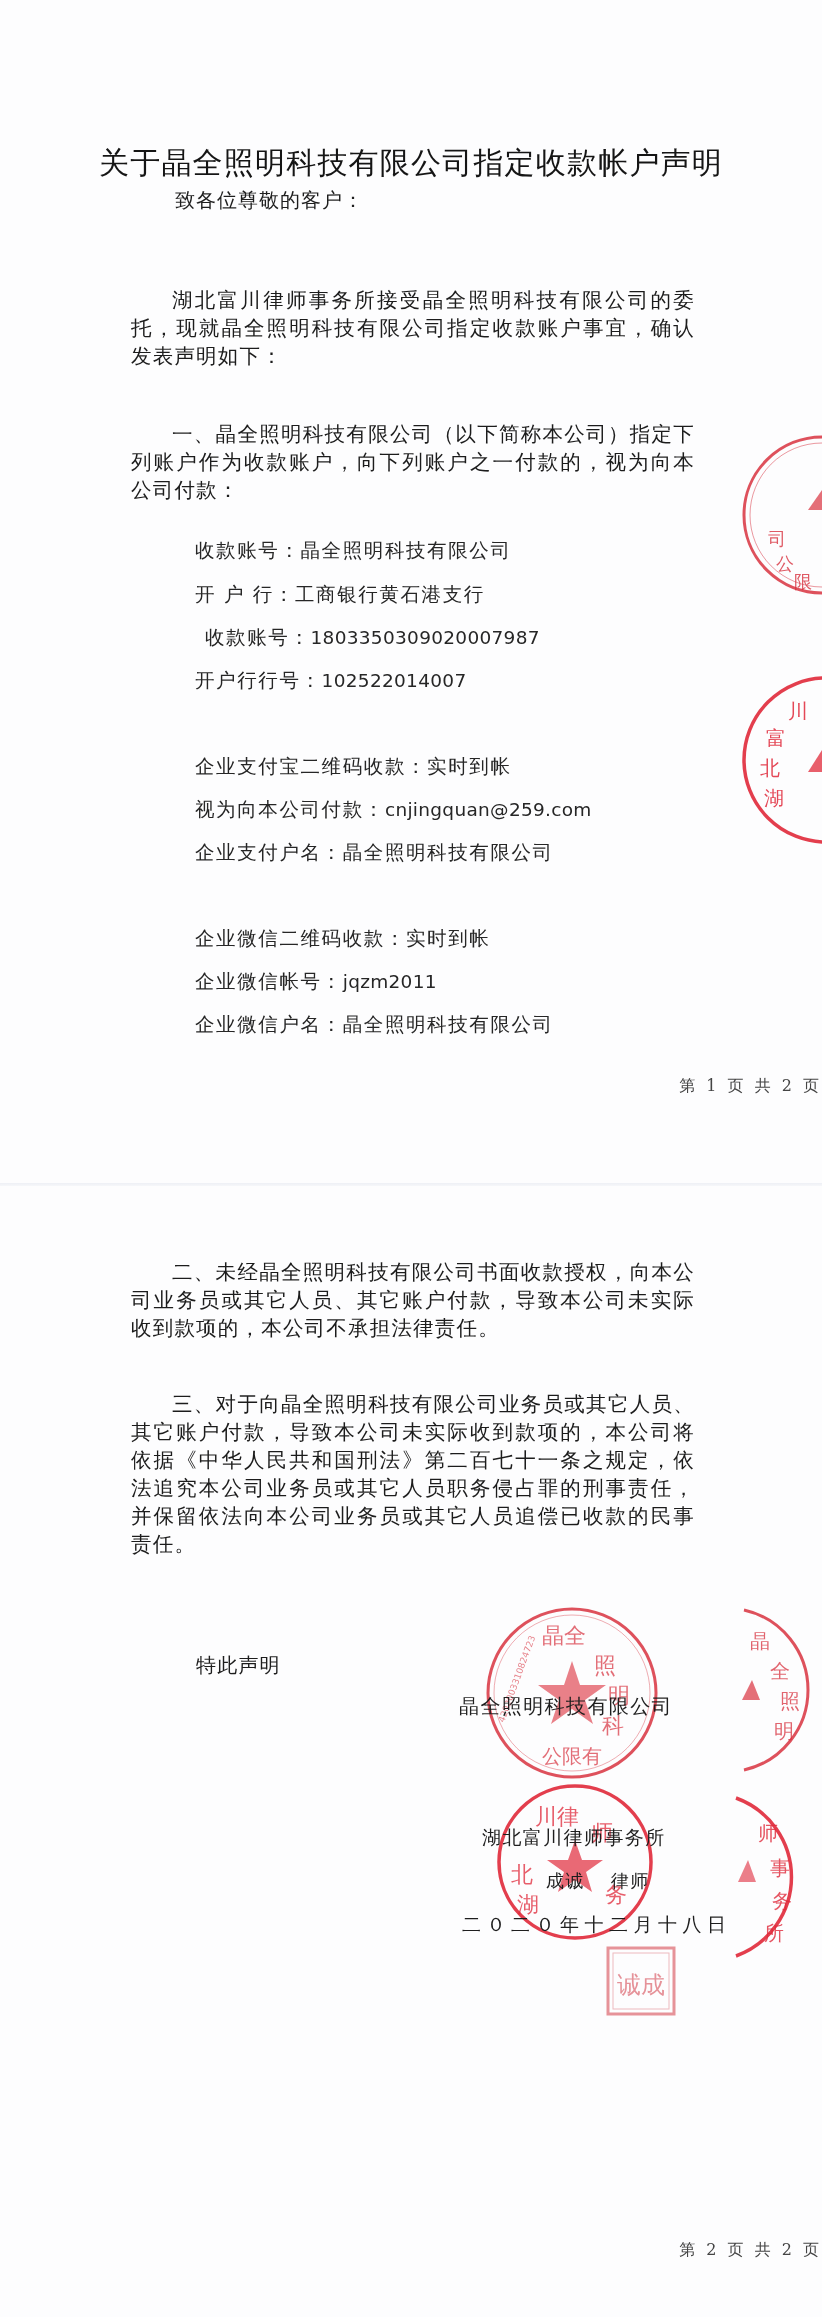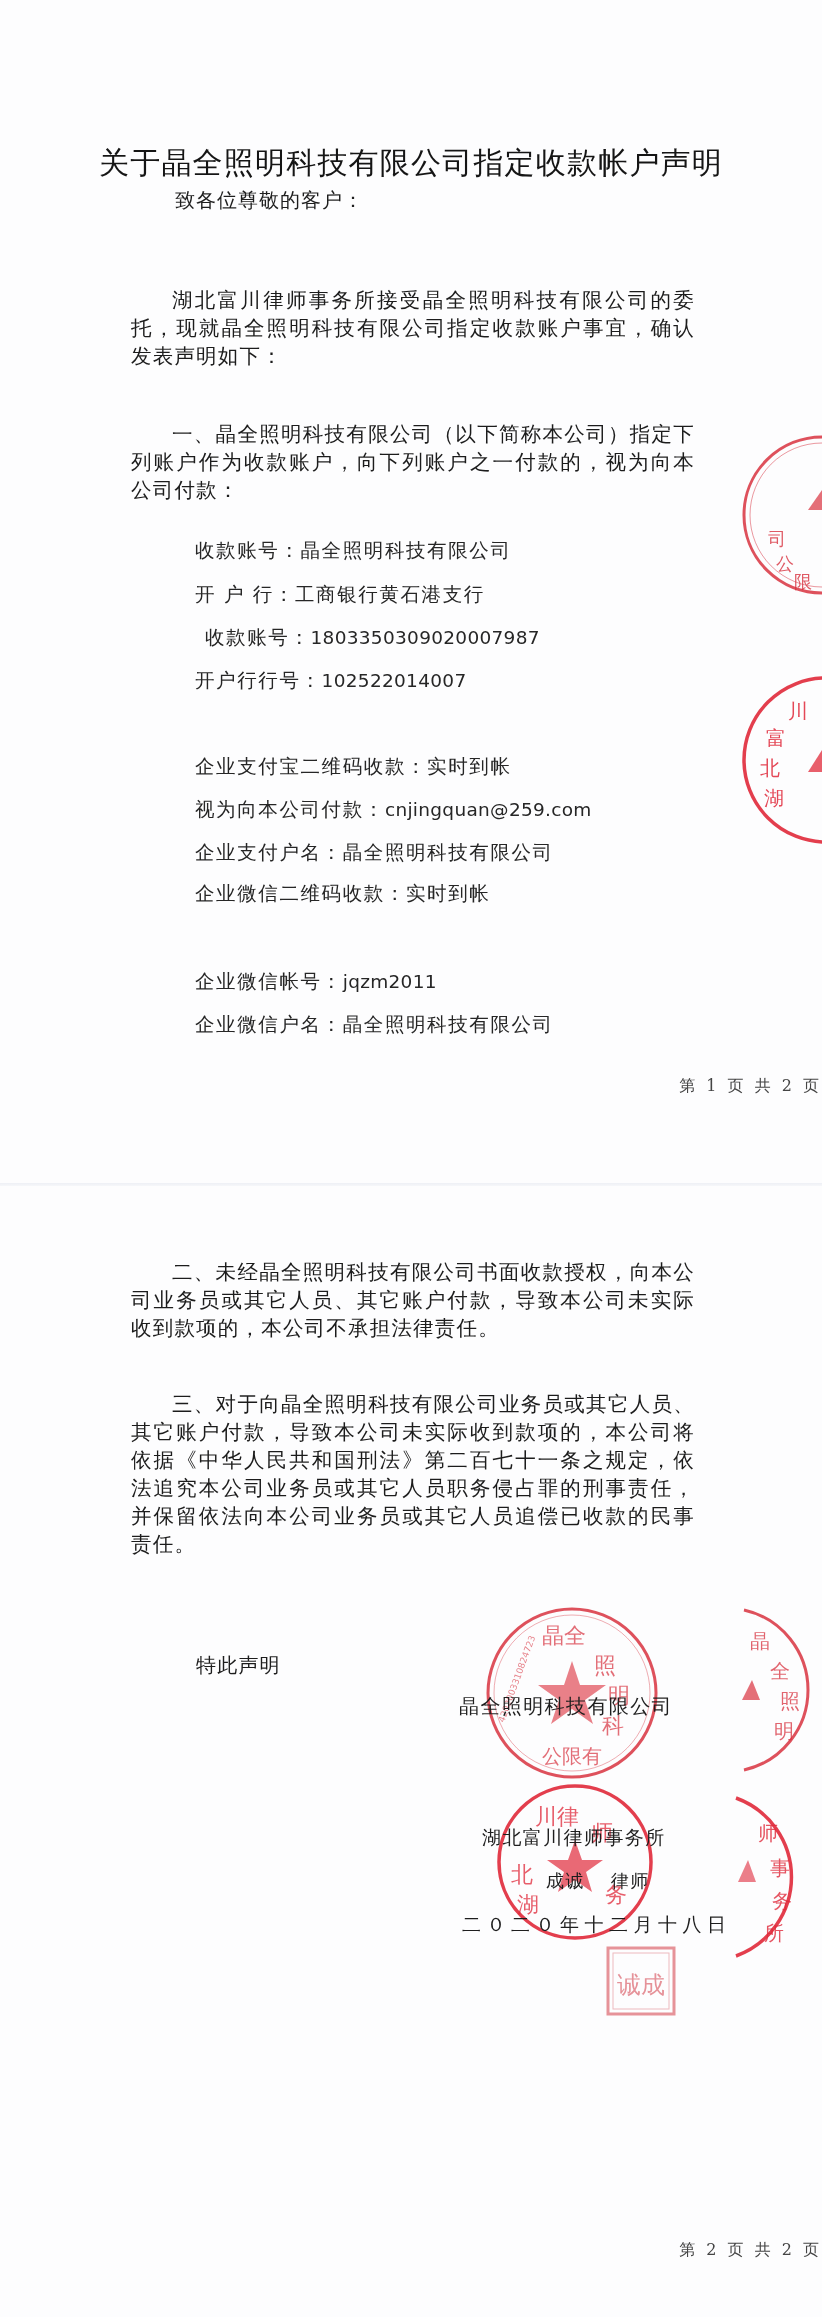"企业微信二维码收款：实时到帐" div.field { top: 880px -> 925px }
